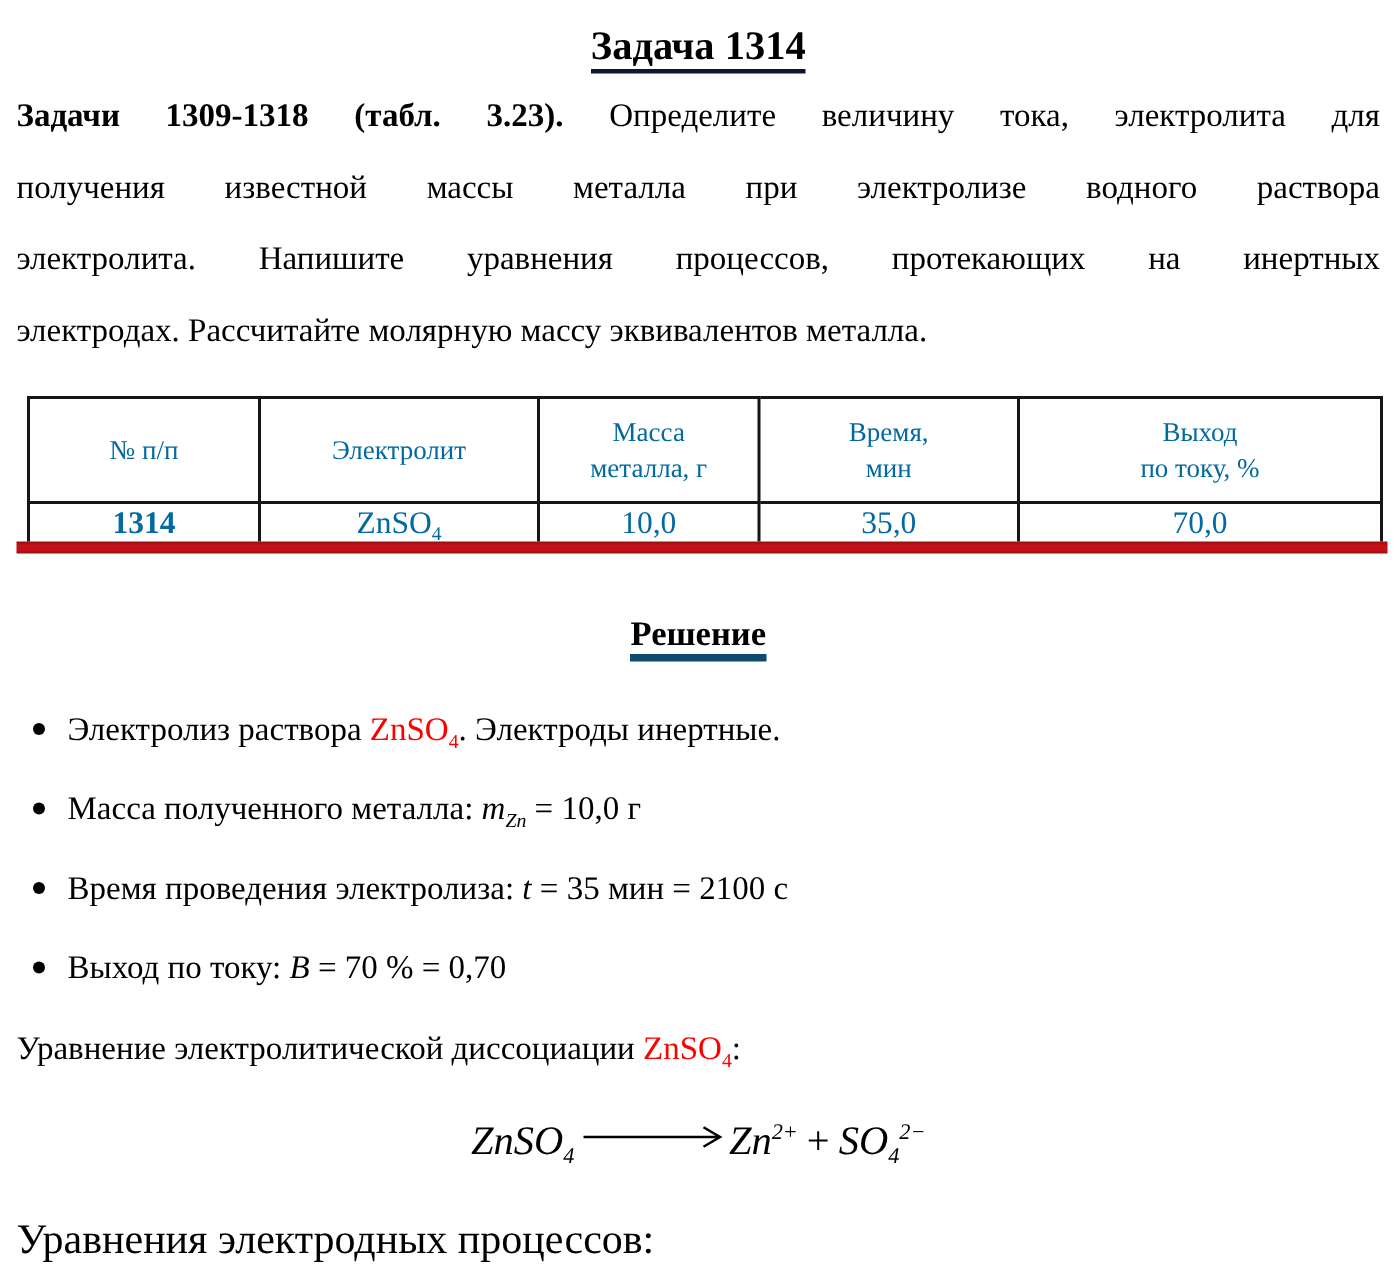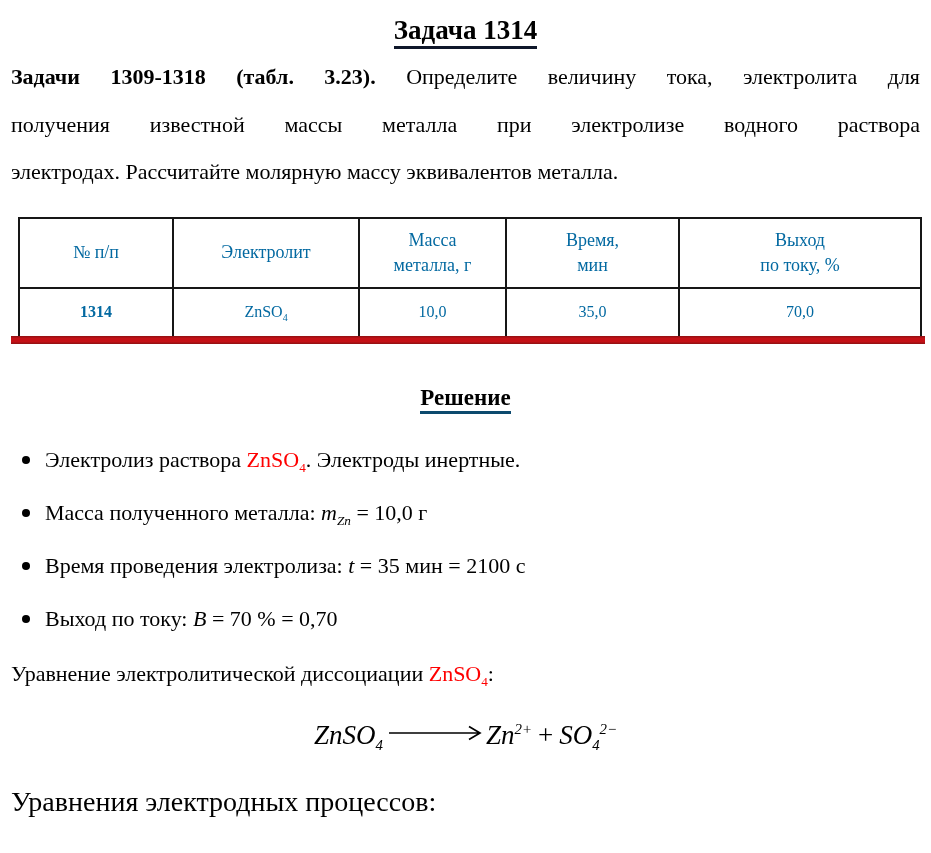"электролита. Напишите уравнения" div.intro-line { html: none -> <div>электролита. Напишите уравнения процессов, протекающих на инертных</div> }
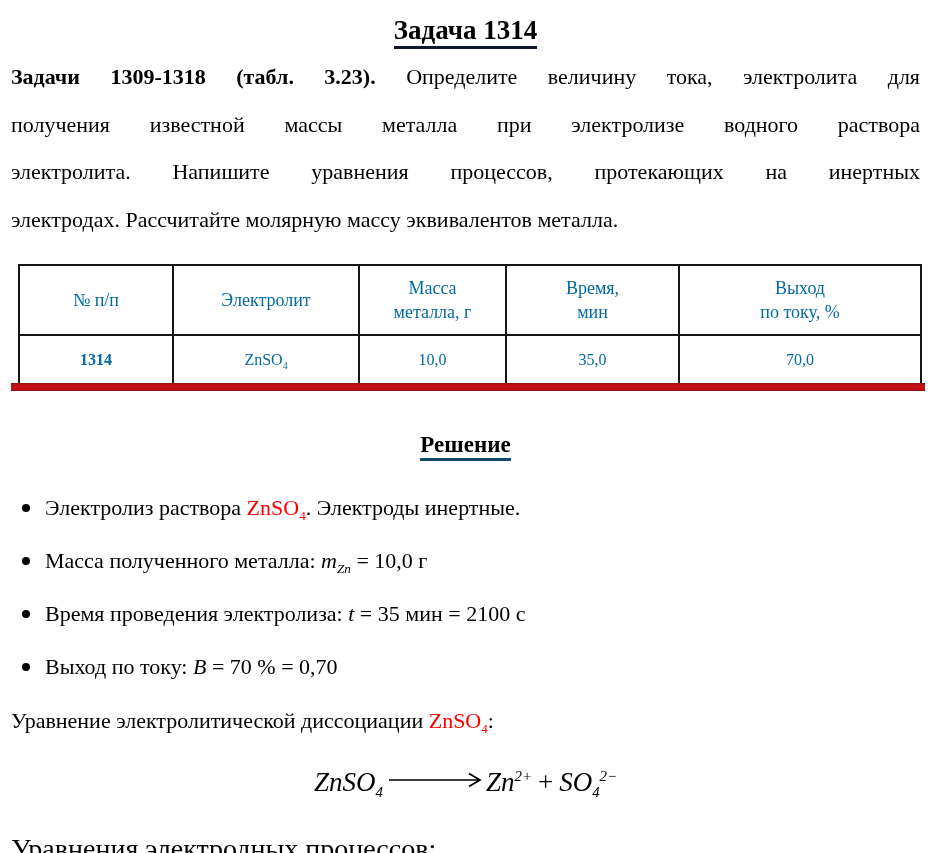"1314" .ptable tr.dat td { font-size: 16px -> 21px; height: 48px -> 26px }
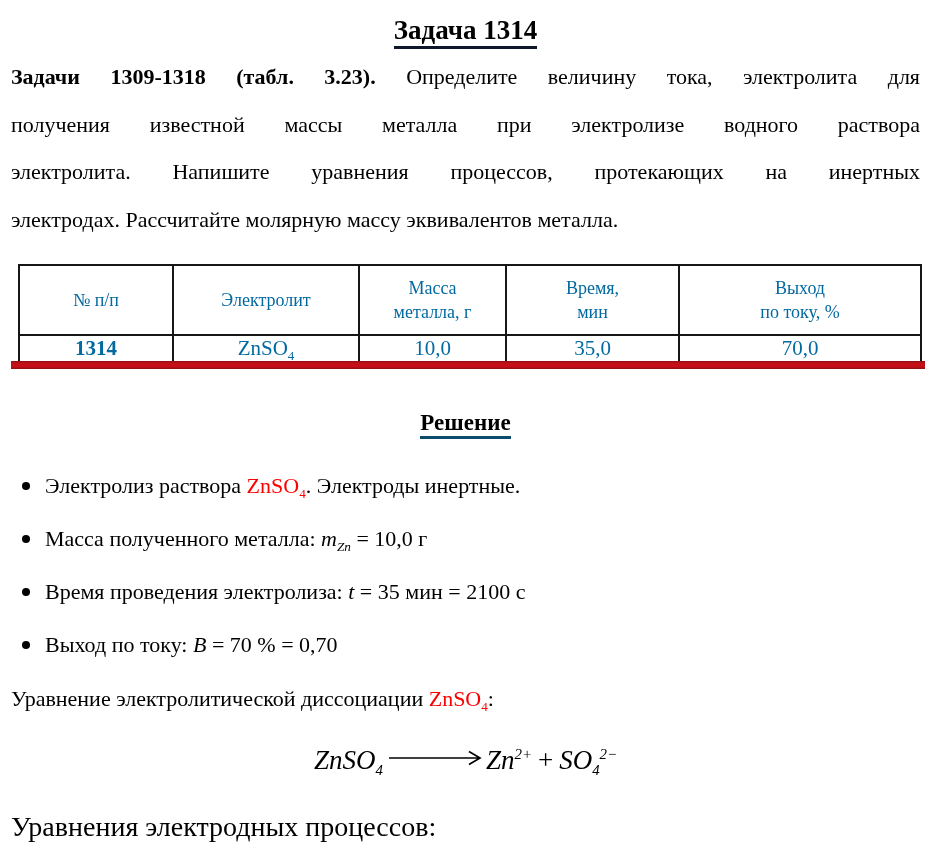"Решение" .sol-heading .u { border-bottom: 3px solid #0c4a6e -> 5px solid #0c4a6e }
